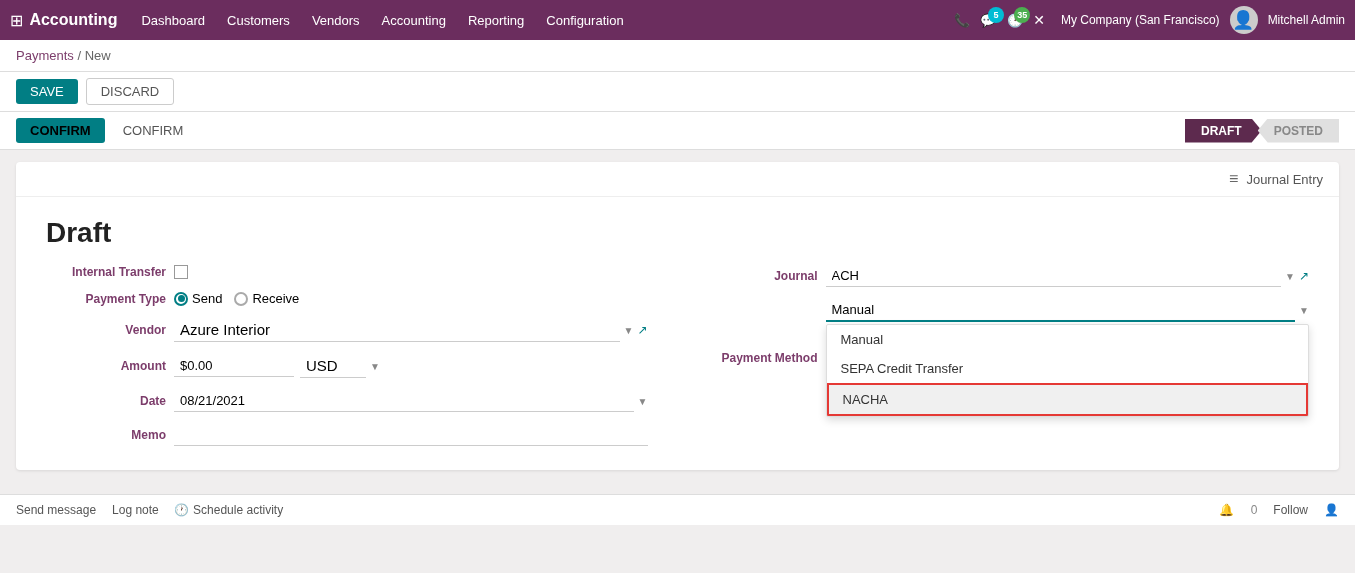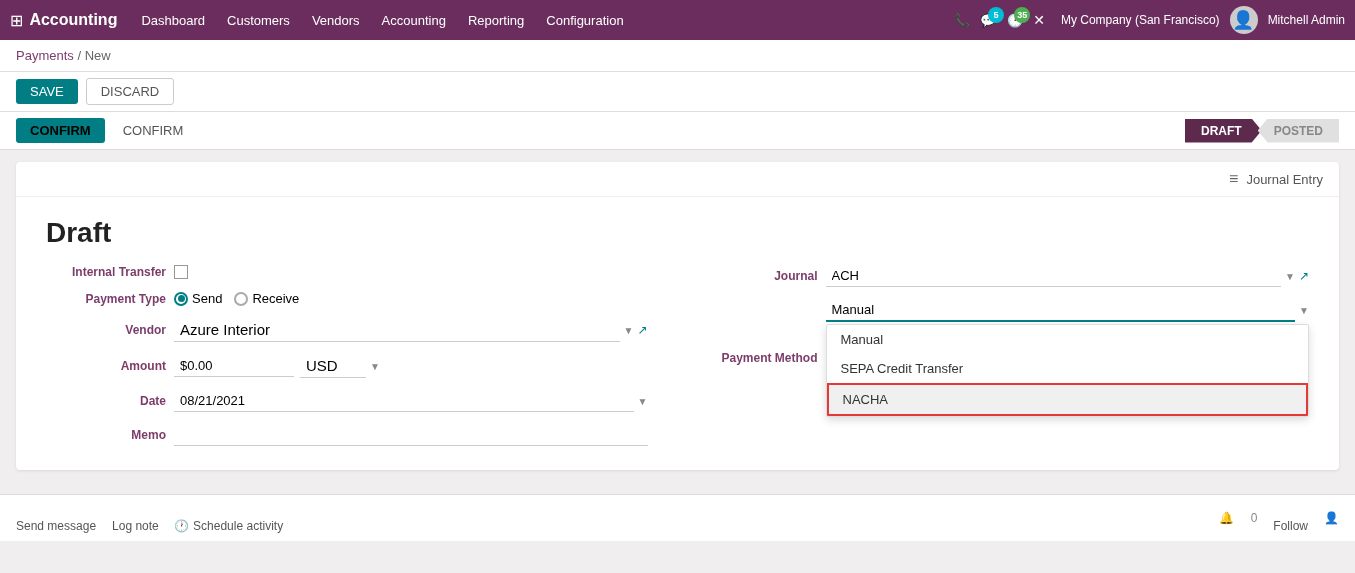"Send message" .footer-action { margin-top: 16px -> none }
